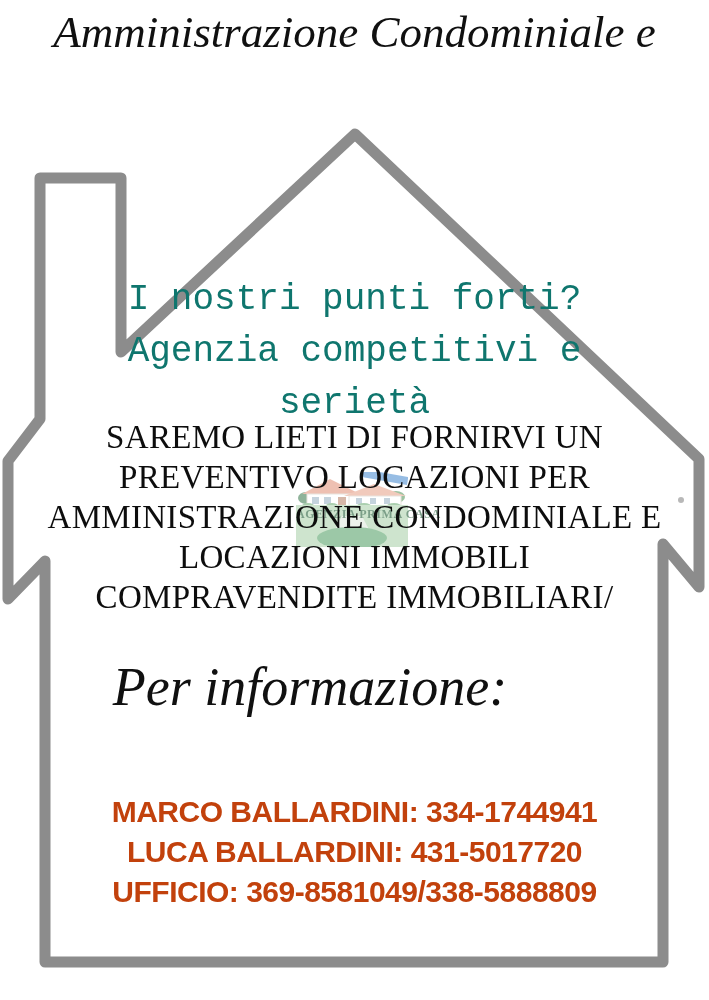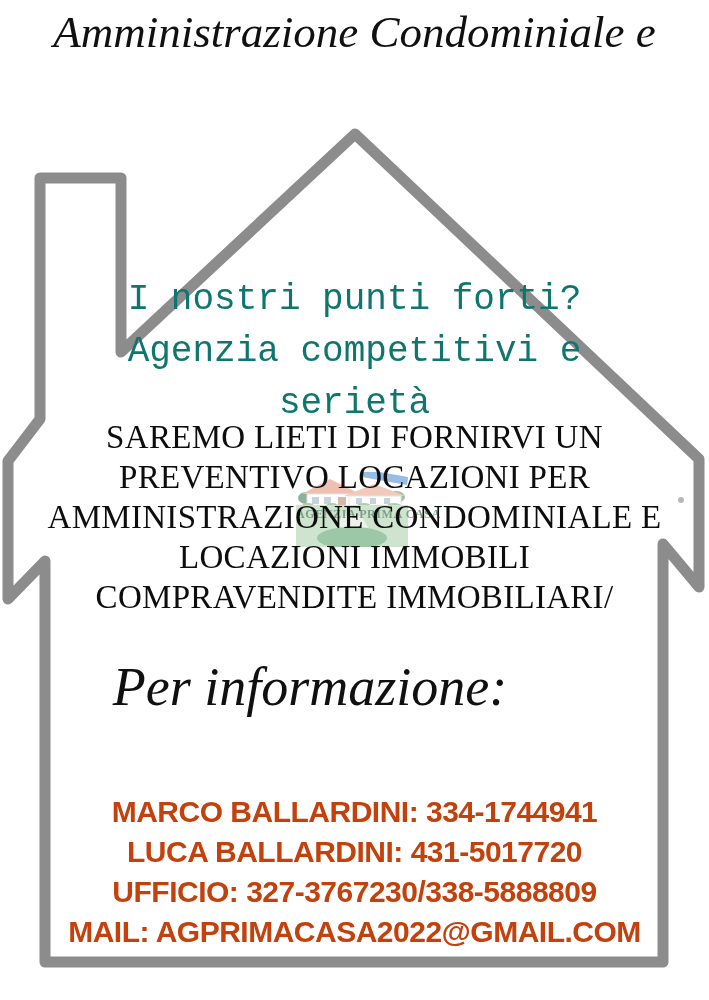"UFFICIO: 327-3767230/338-5888809" div { text: 327-3767230/338-5888809 -> 369-8581049/338-5888809 }
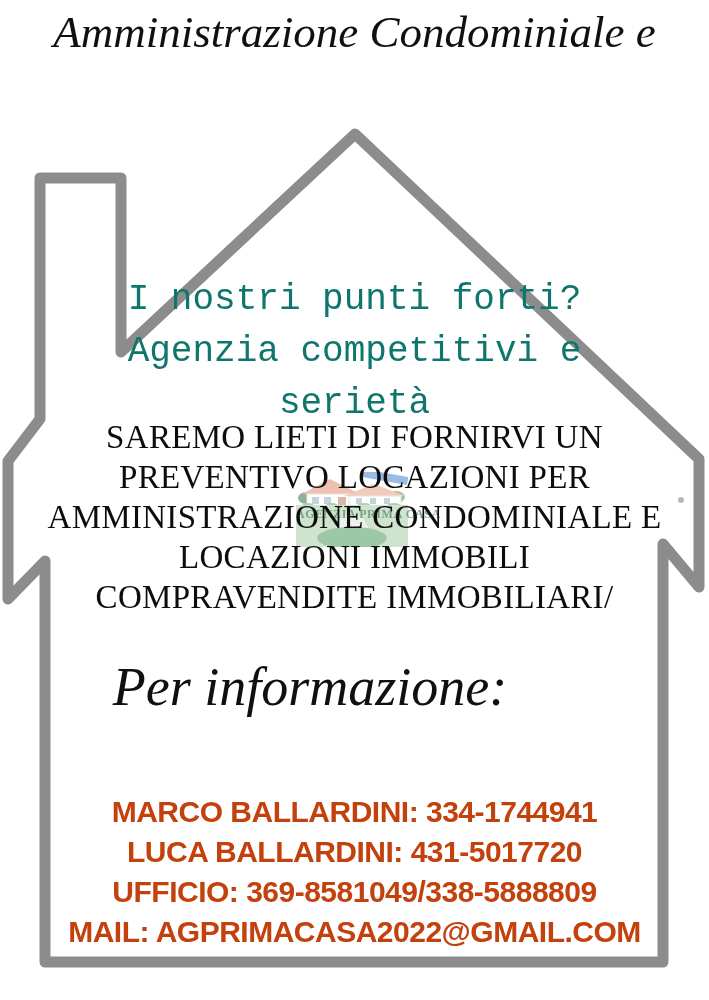"MAIL: AGPRIMACASA2022@GMAIL.COM" div { html: <div>MAIL: AGPRIMACASA2022@GMAIL.COM</div> -> none }
